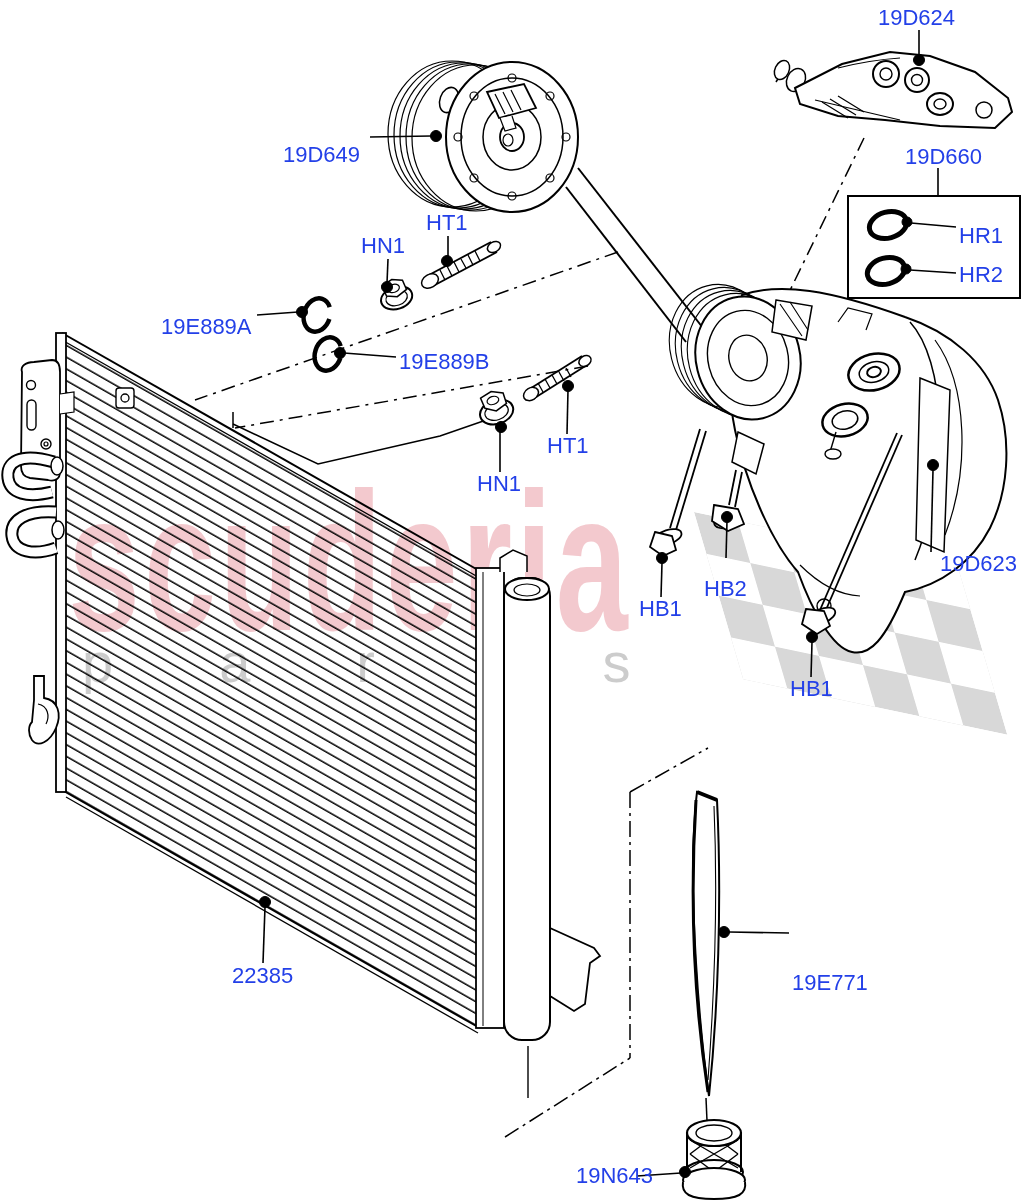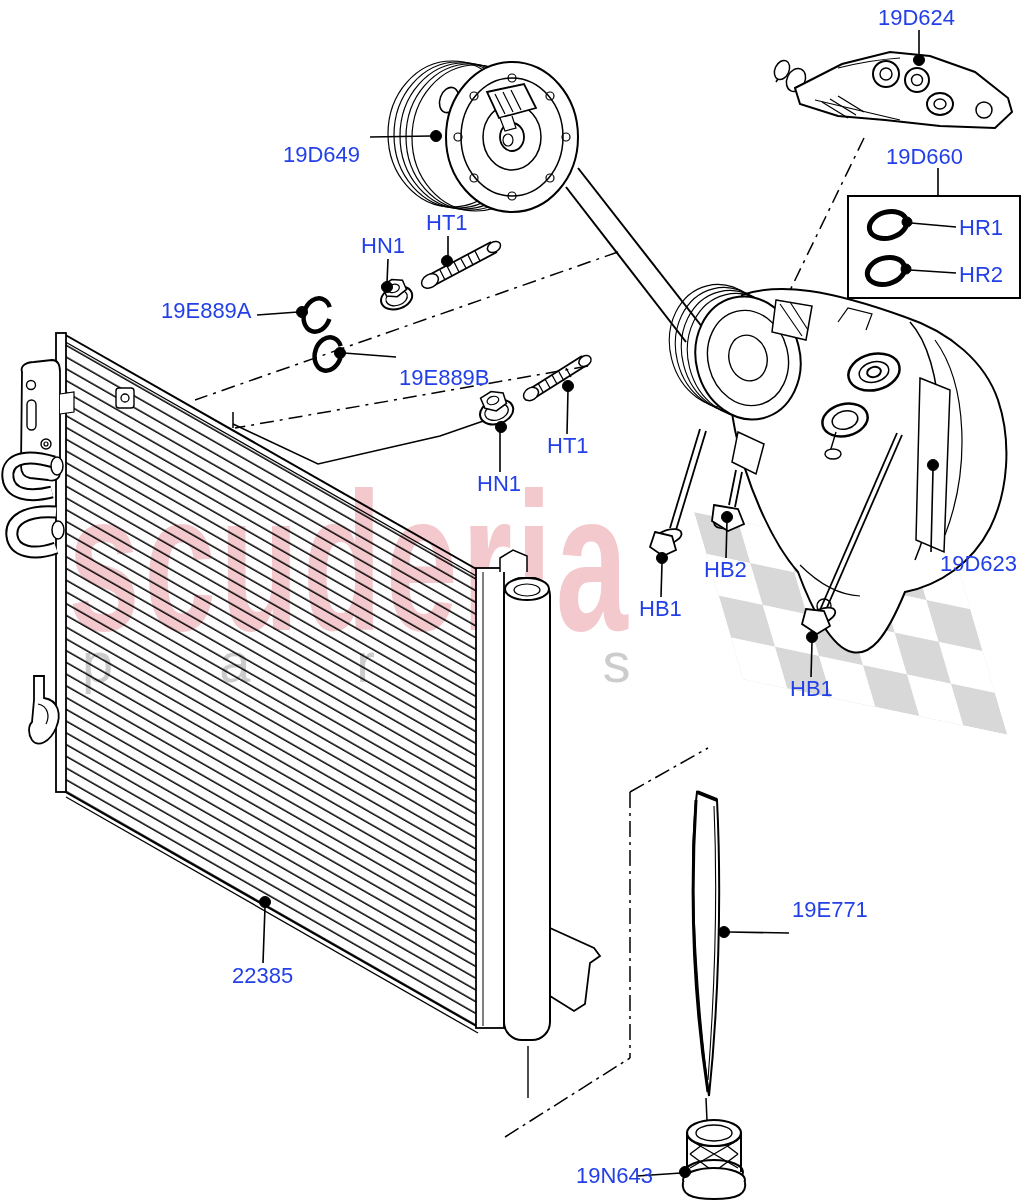"19D660" div.lbl { left: 886px -> 905px }
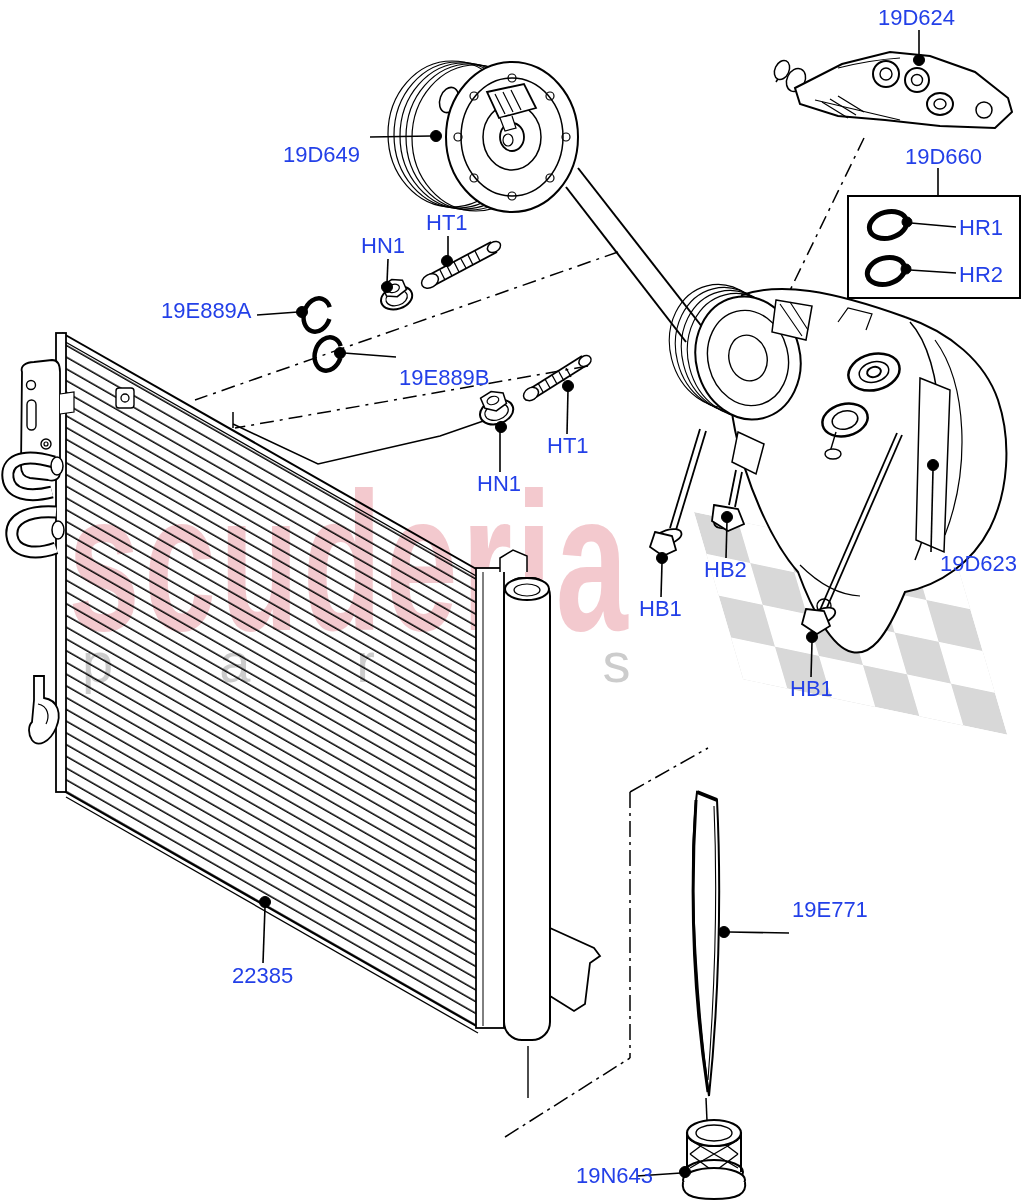"HR1" div.lbl { top: 217px -> 225px }
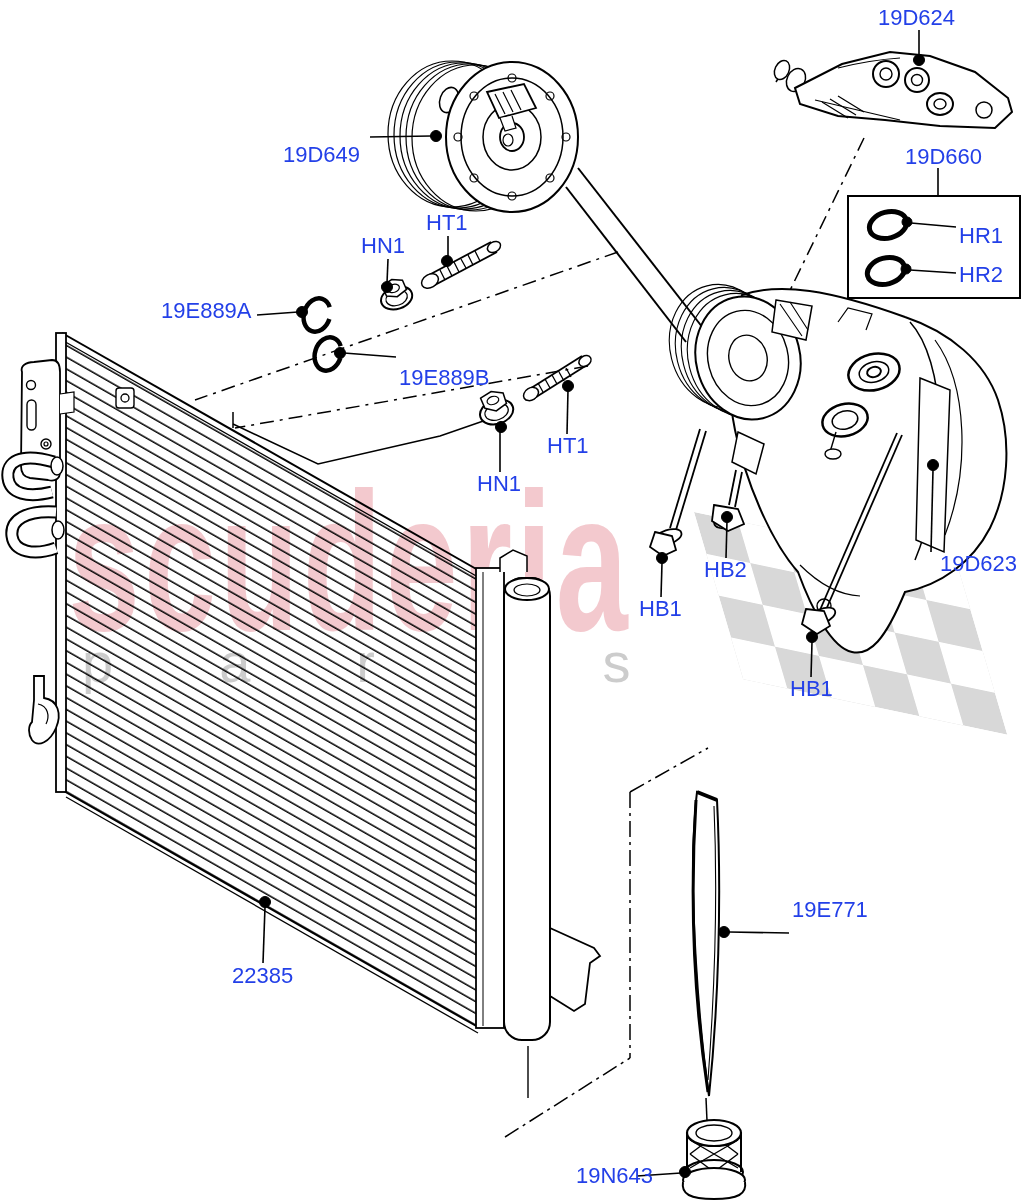"19E889A" div.lbl { top: 300px -> 316px }
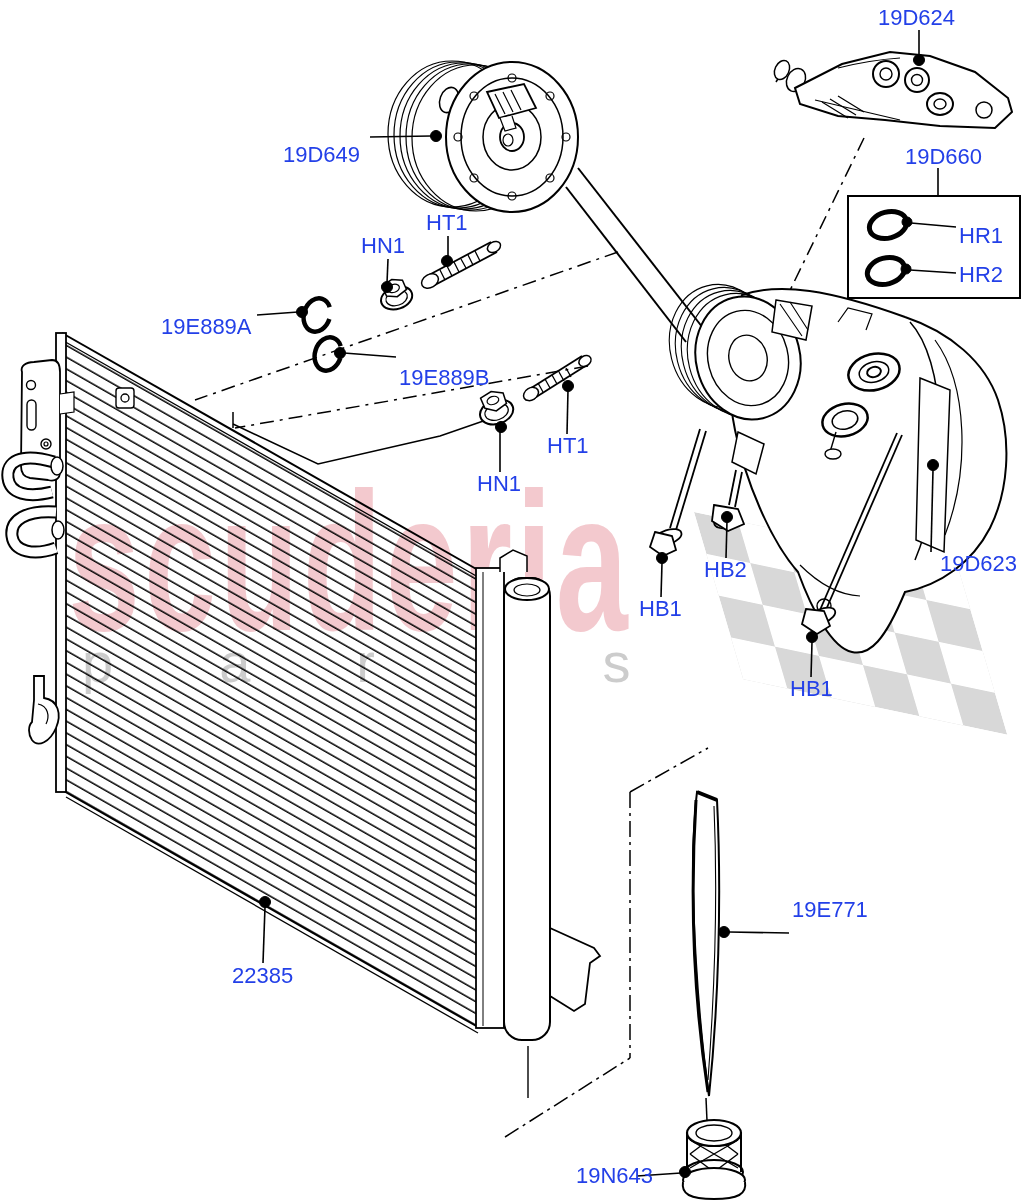"19E889B" div.lbl { top: 367px -> 351px }
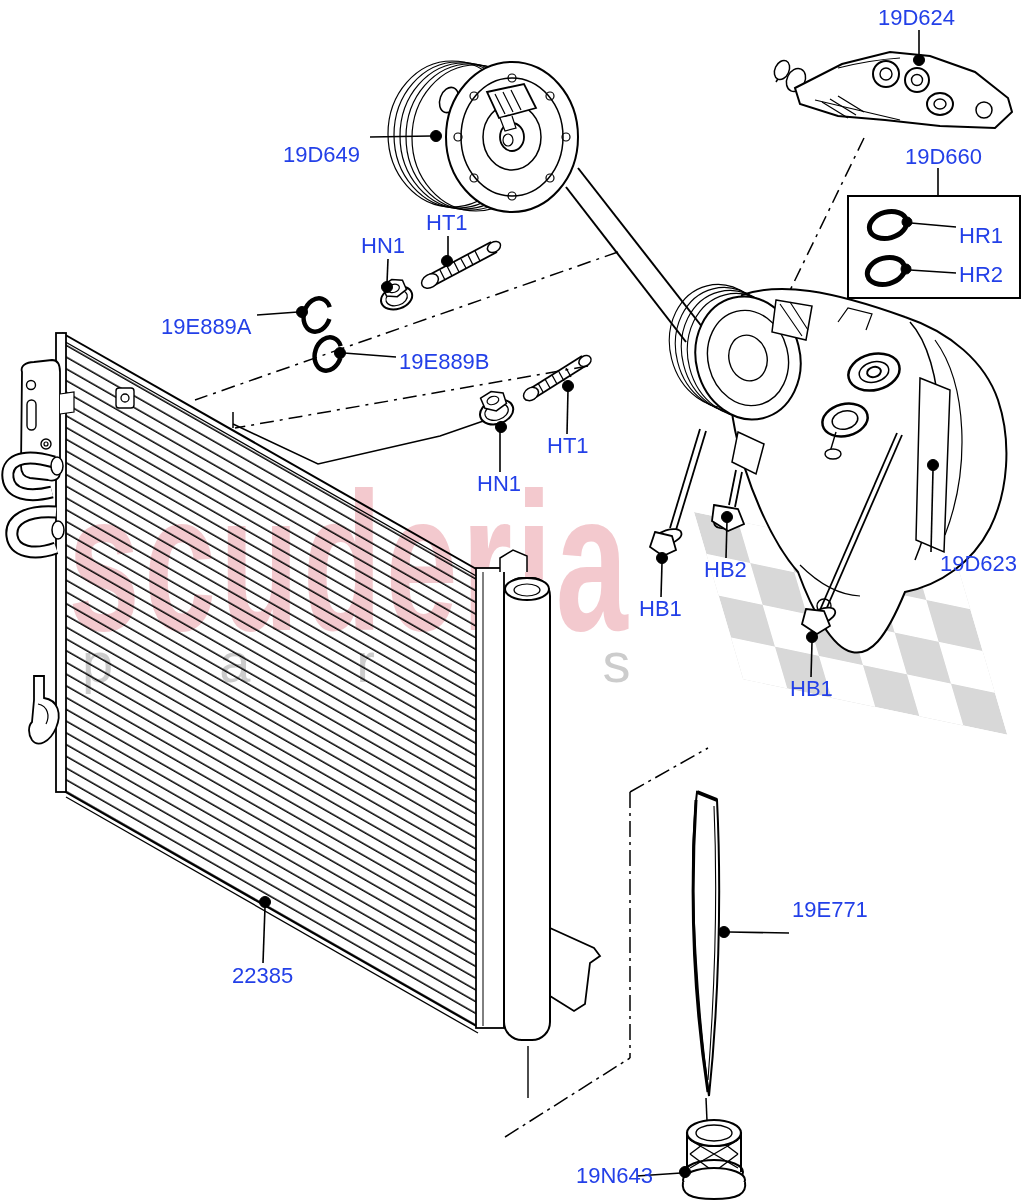"HB2" div.lbl { top: 559px -> 578px }
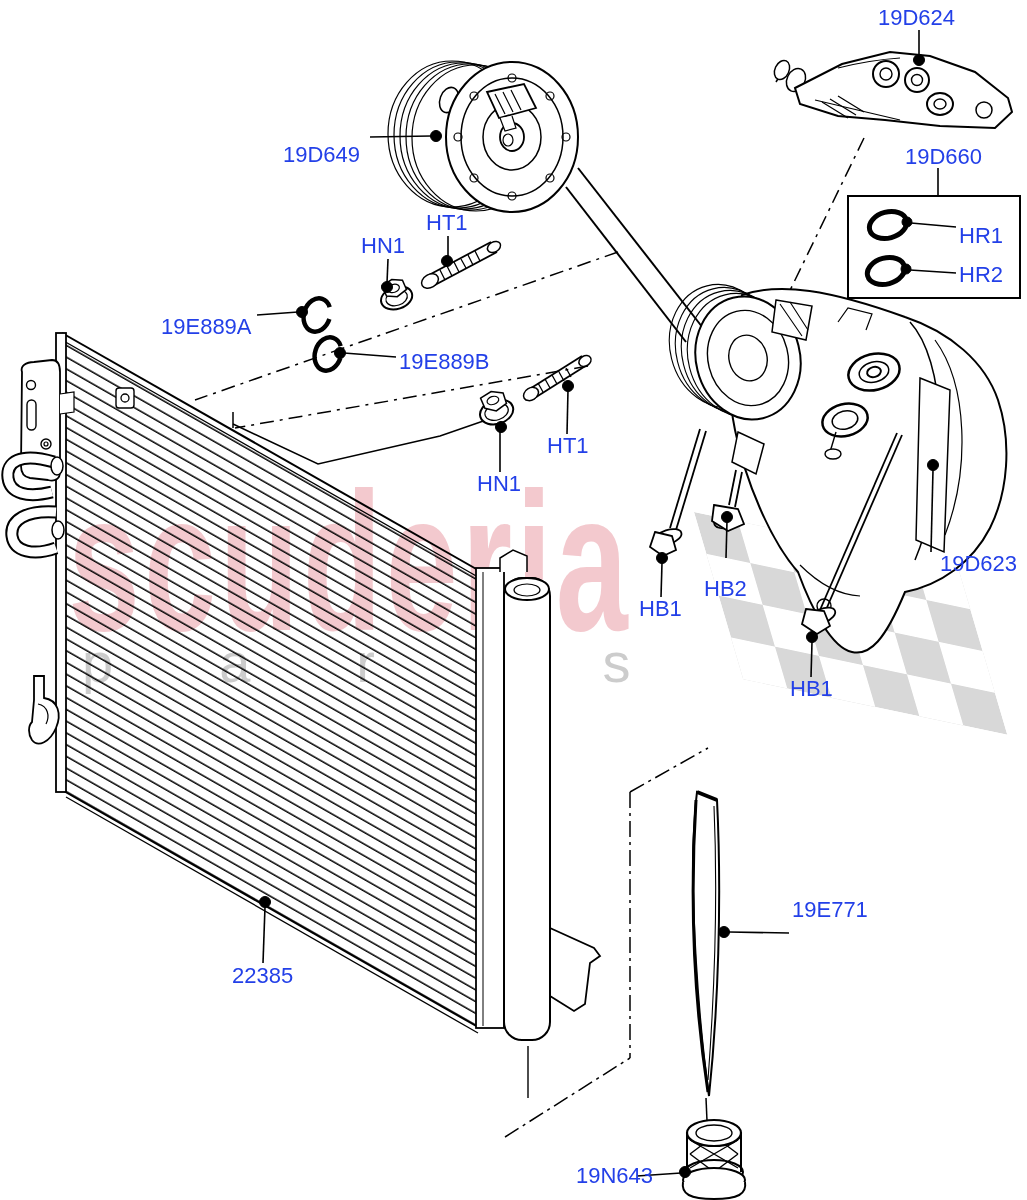"19E771" div.lbl { top: 899px -> 972px }
